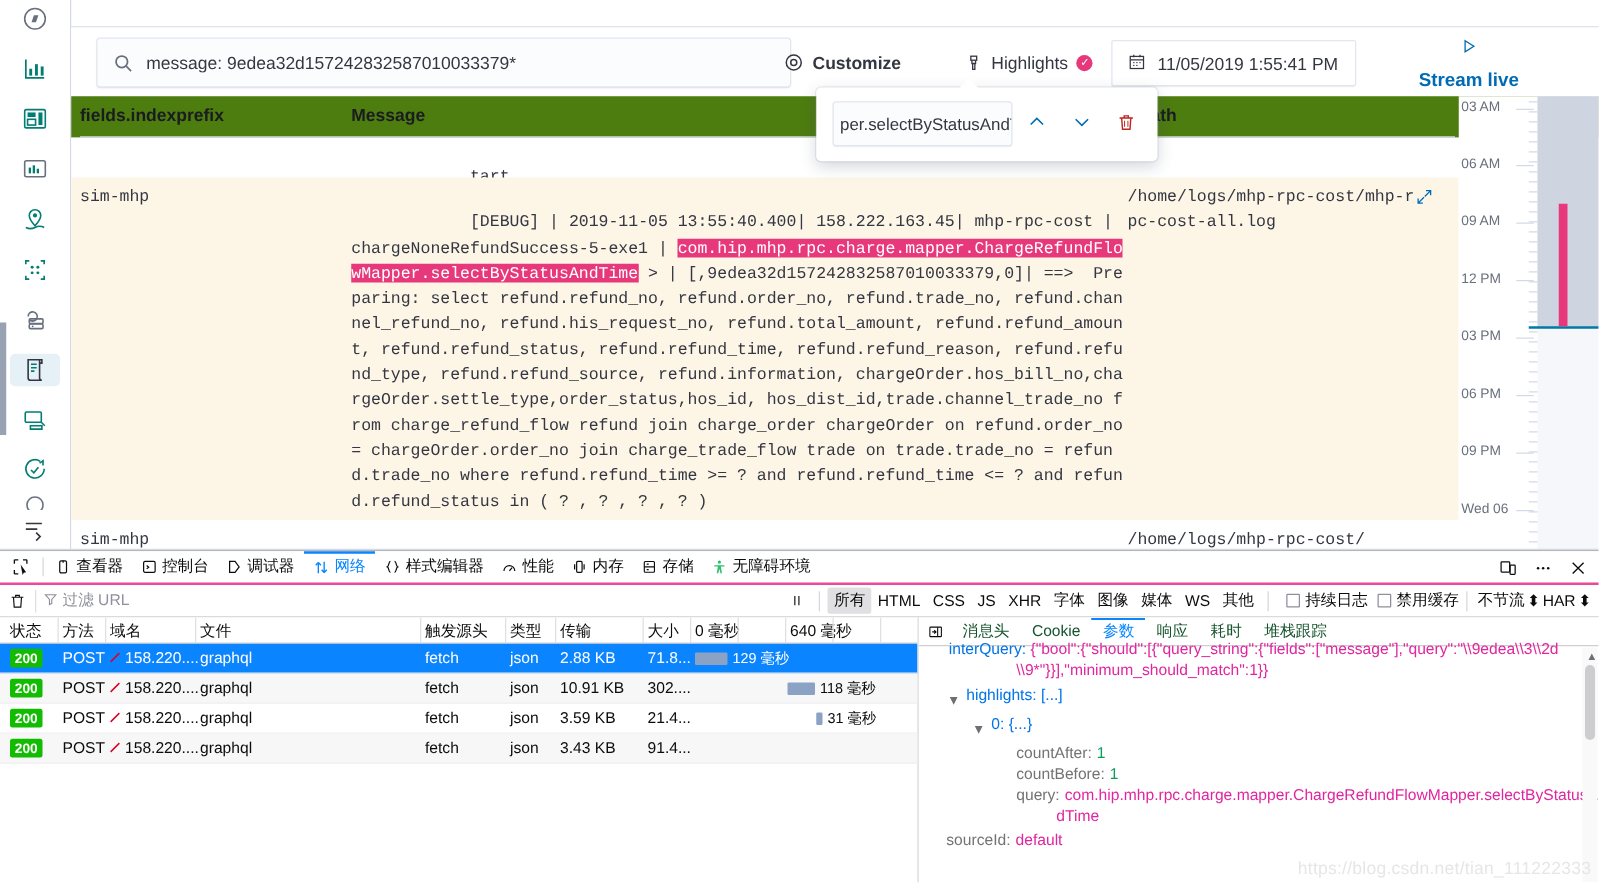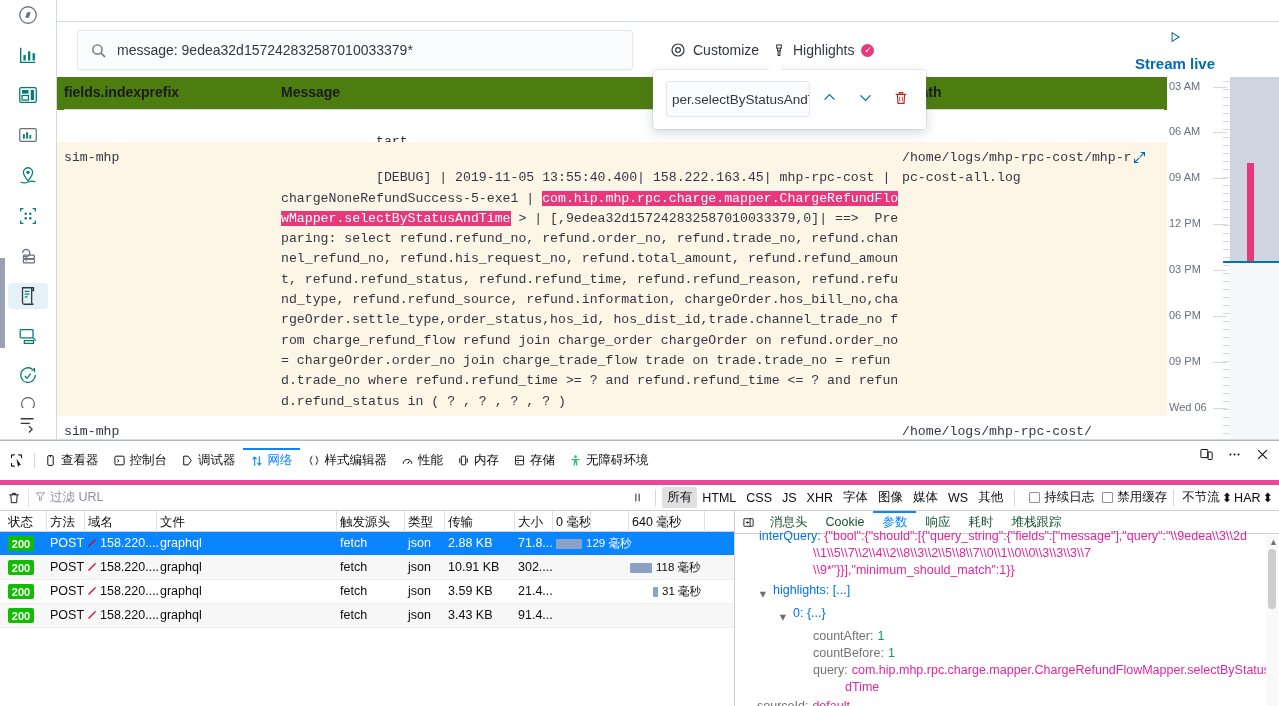"Customize" #tool-customize { font-weight: none -> bold; left: 613px -> 570px }
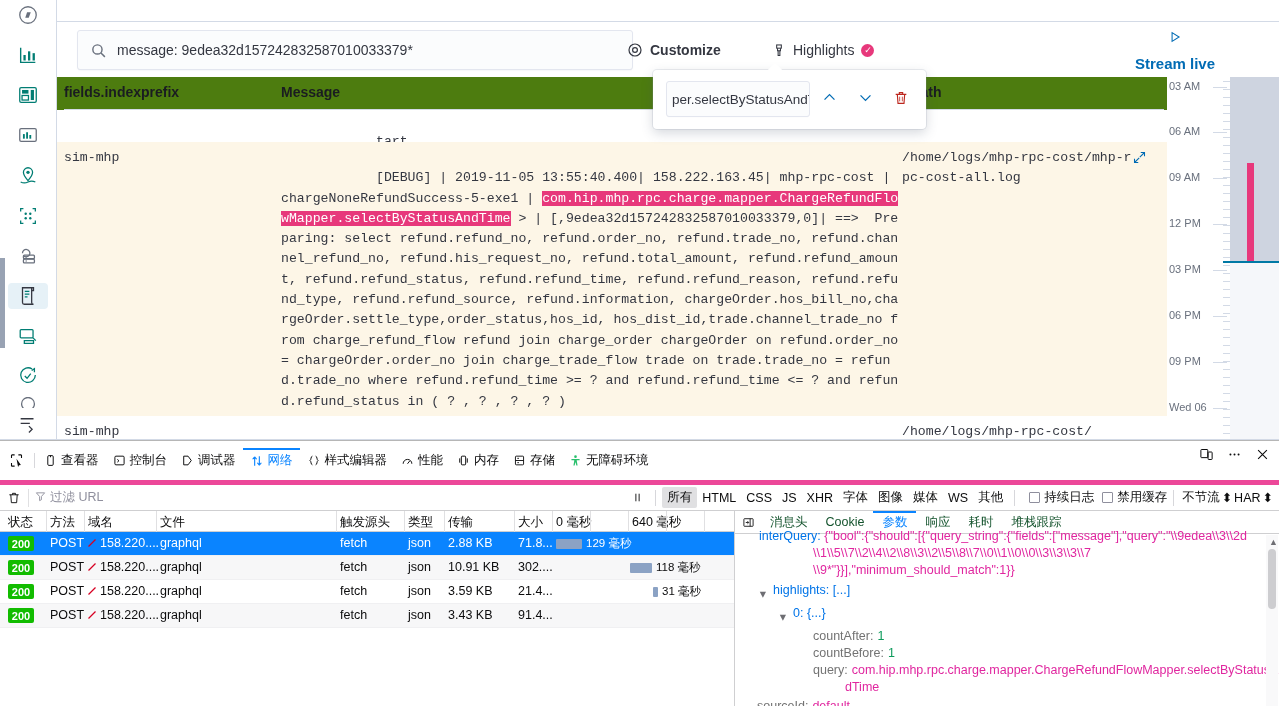"11/05/2019 1:55:41 PM" div.kb-datebox { html: none -> <div> <span> <svg> <rect></rect> <path></path> <path></path> </svg> </span> <span>11/05/2019 1:55:41 PM</span> </div> }
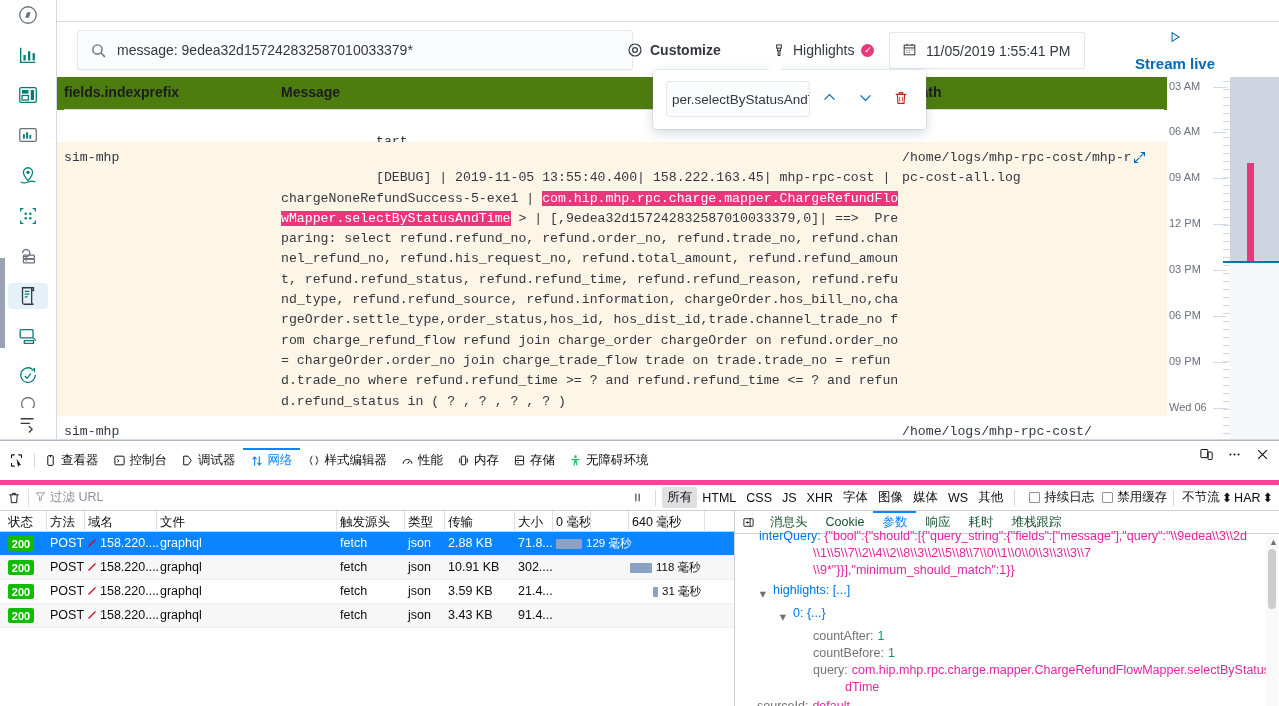"查看器" .dt-tabbar { border-bottom: 5px solid #ec4899 -> 2px solid #ec4899; height: 44px -> 27px }
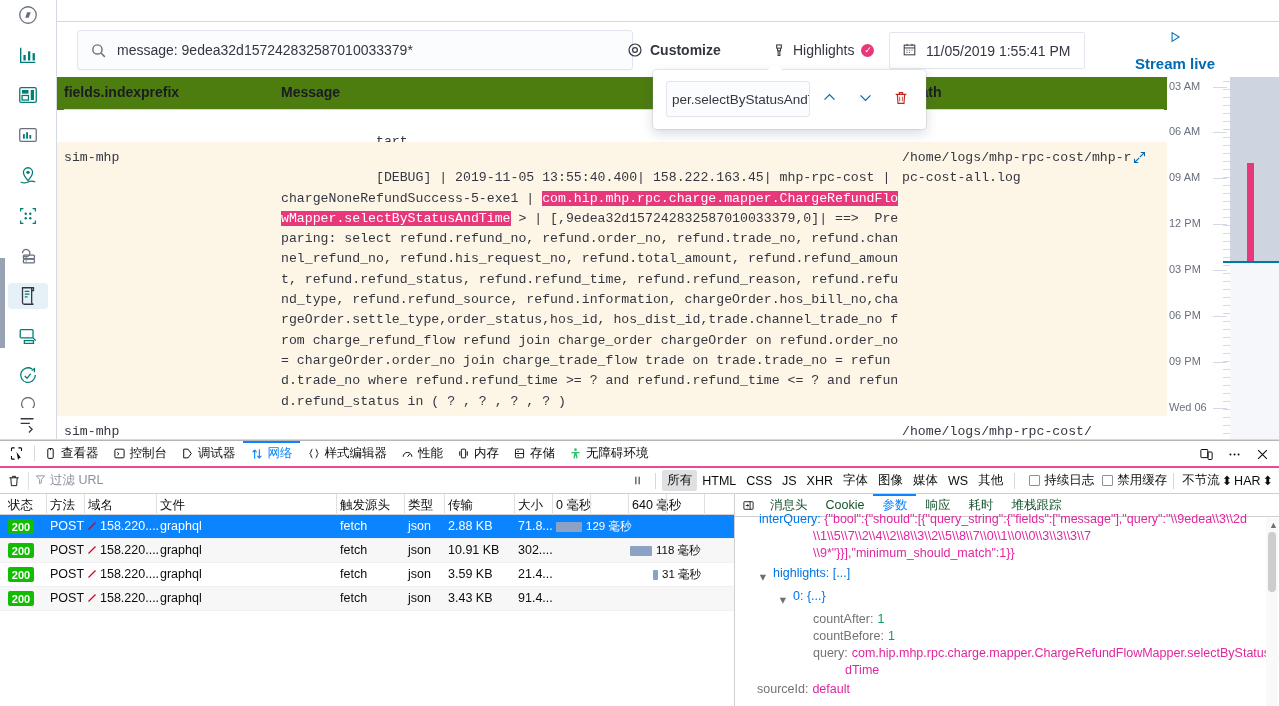"\\1\\5\\7\\2\\4\\2\\8\\3\\2\\5\\8\\7\\0\" div.tnode { html: <div> <span>\\1\\5\\7\\2\\4\\2\\8\\3\\2\\5\\8\\7\\0\\1\\0\\0\\3\\3\\3\\7</span> </div> -> none }
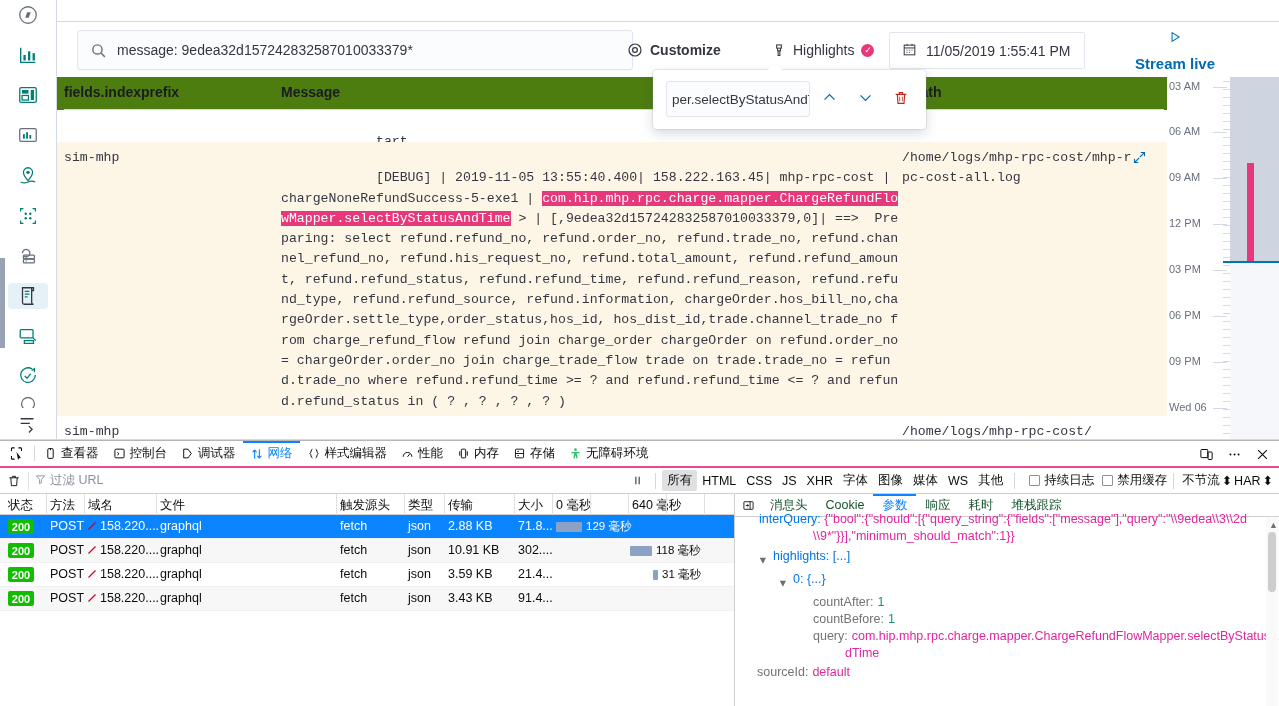"https://blog.csdn.net/tian_111222333" div.wm { html: none -> <div>https://blog.csdn.net/tian_111222333</div> }
